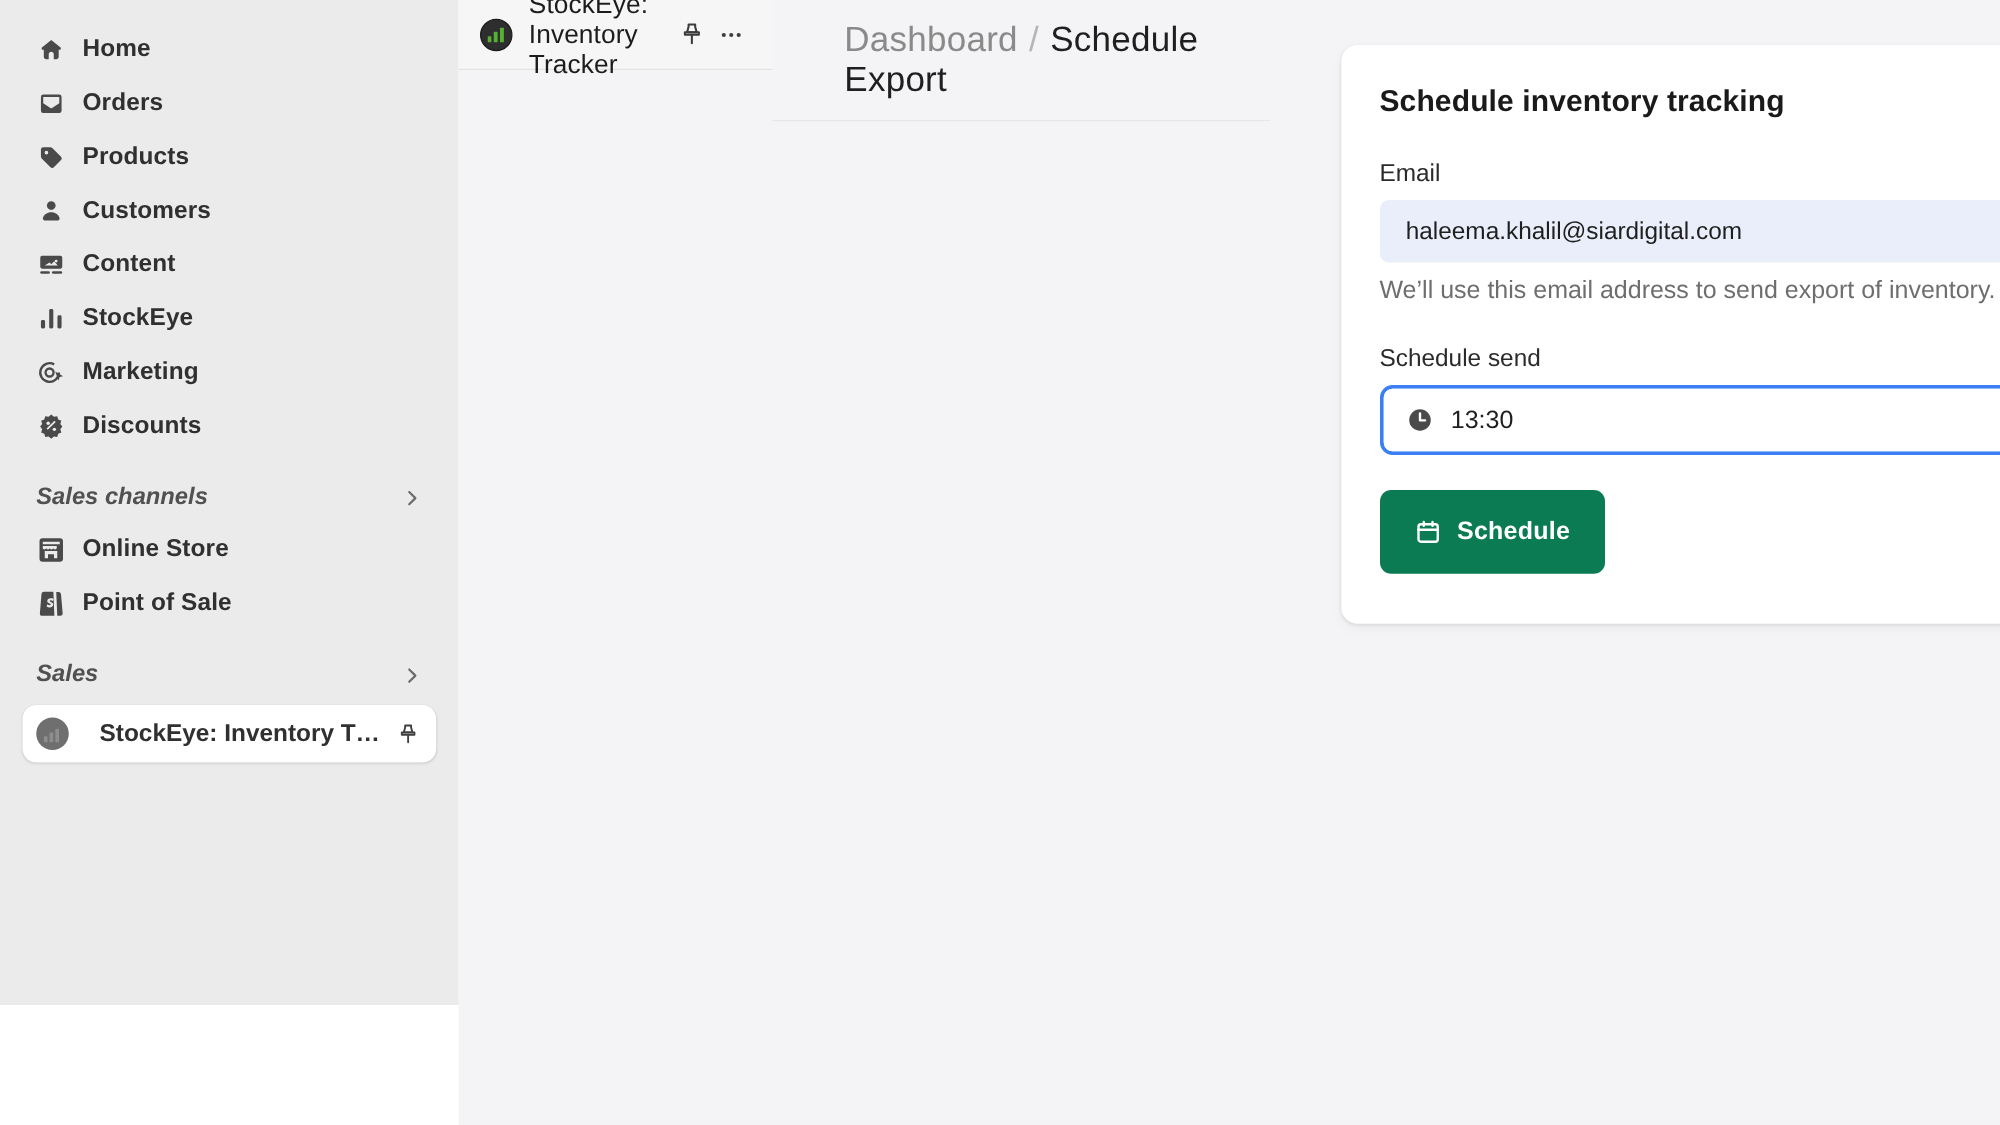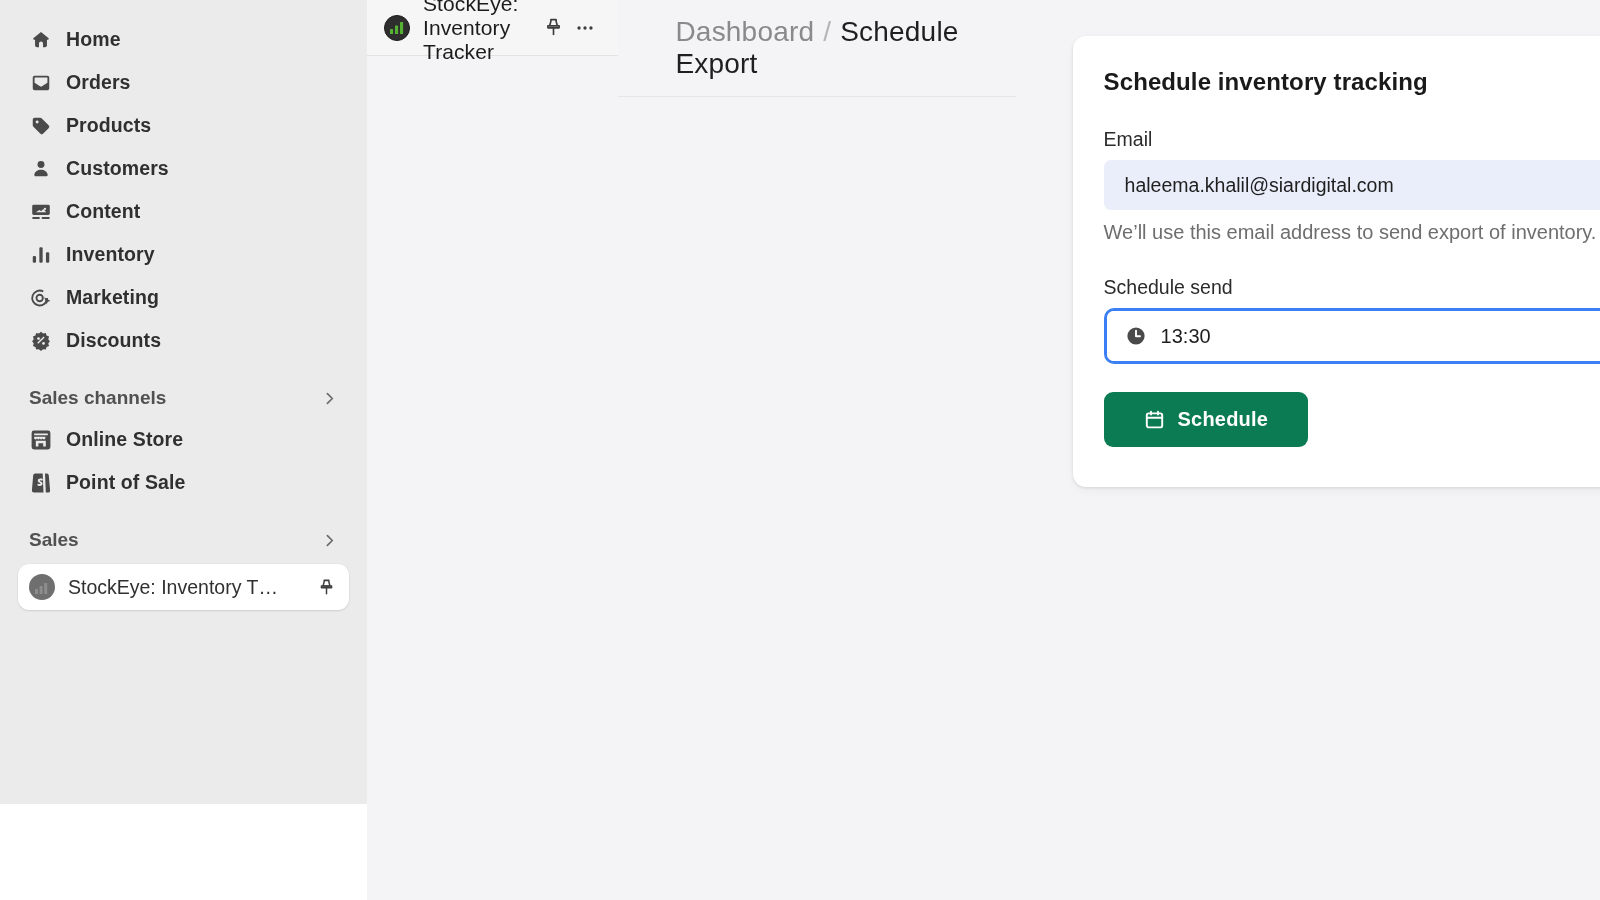"Inventory" span.lbl { text: Inventory -> StockEye }
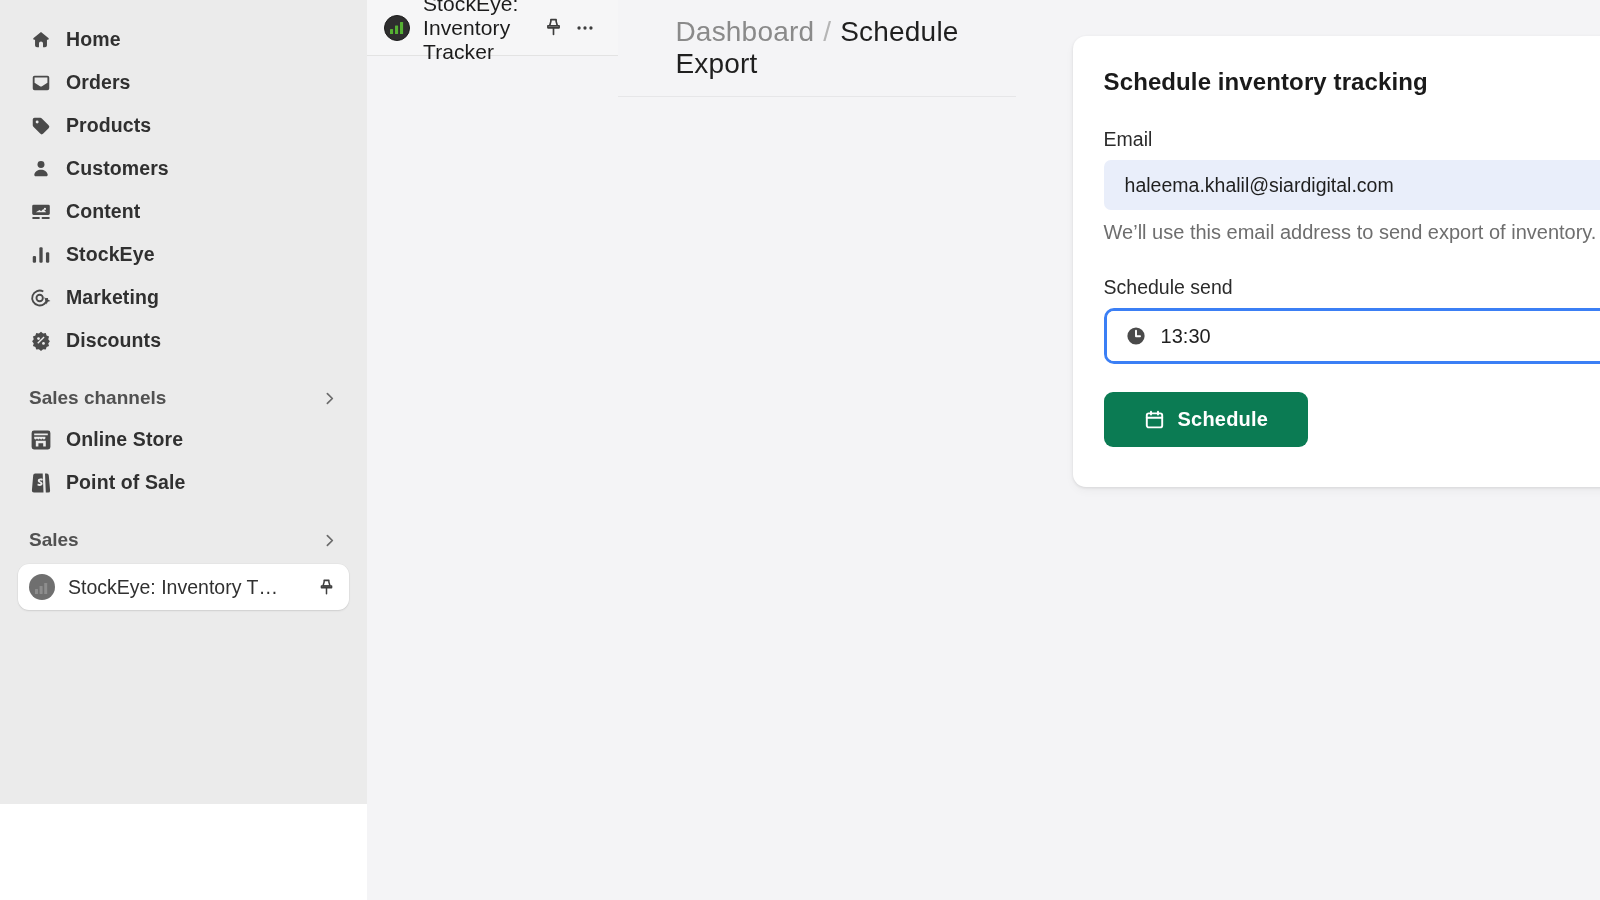"Sales channels" .section-head { font-style: none -> italic }
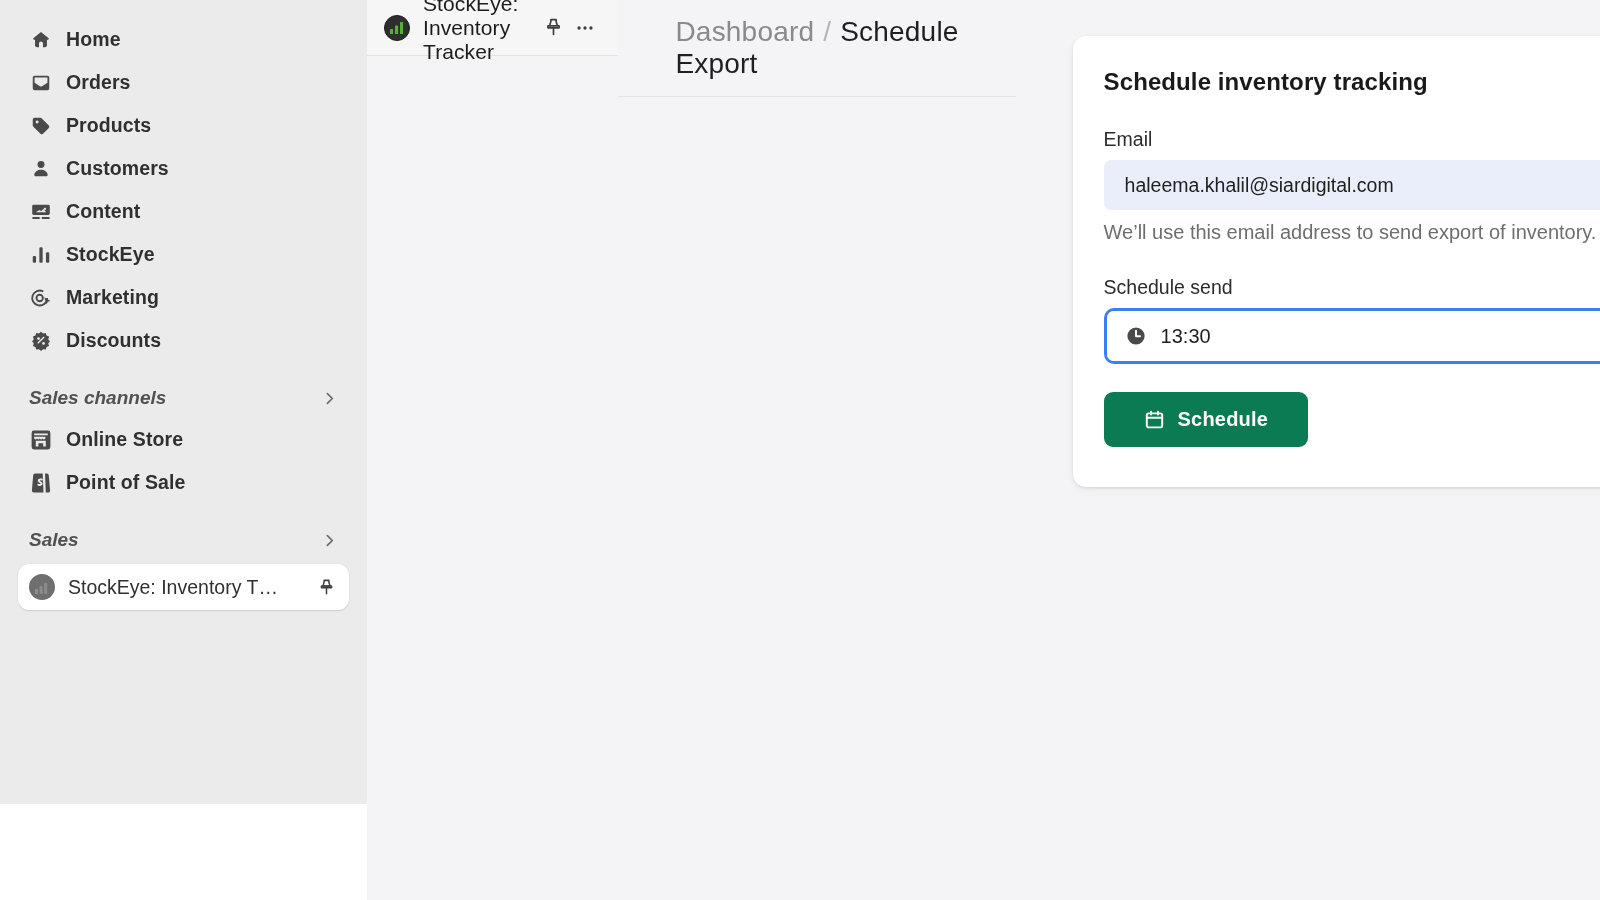"Schedule" .btn-schedule { height: 55px -> 67px; padding: 0 40px -> 0 28px }
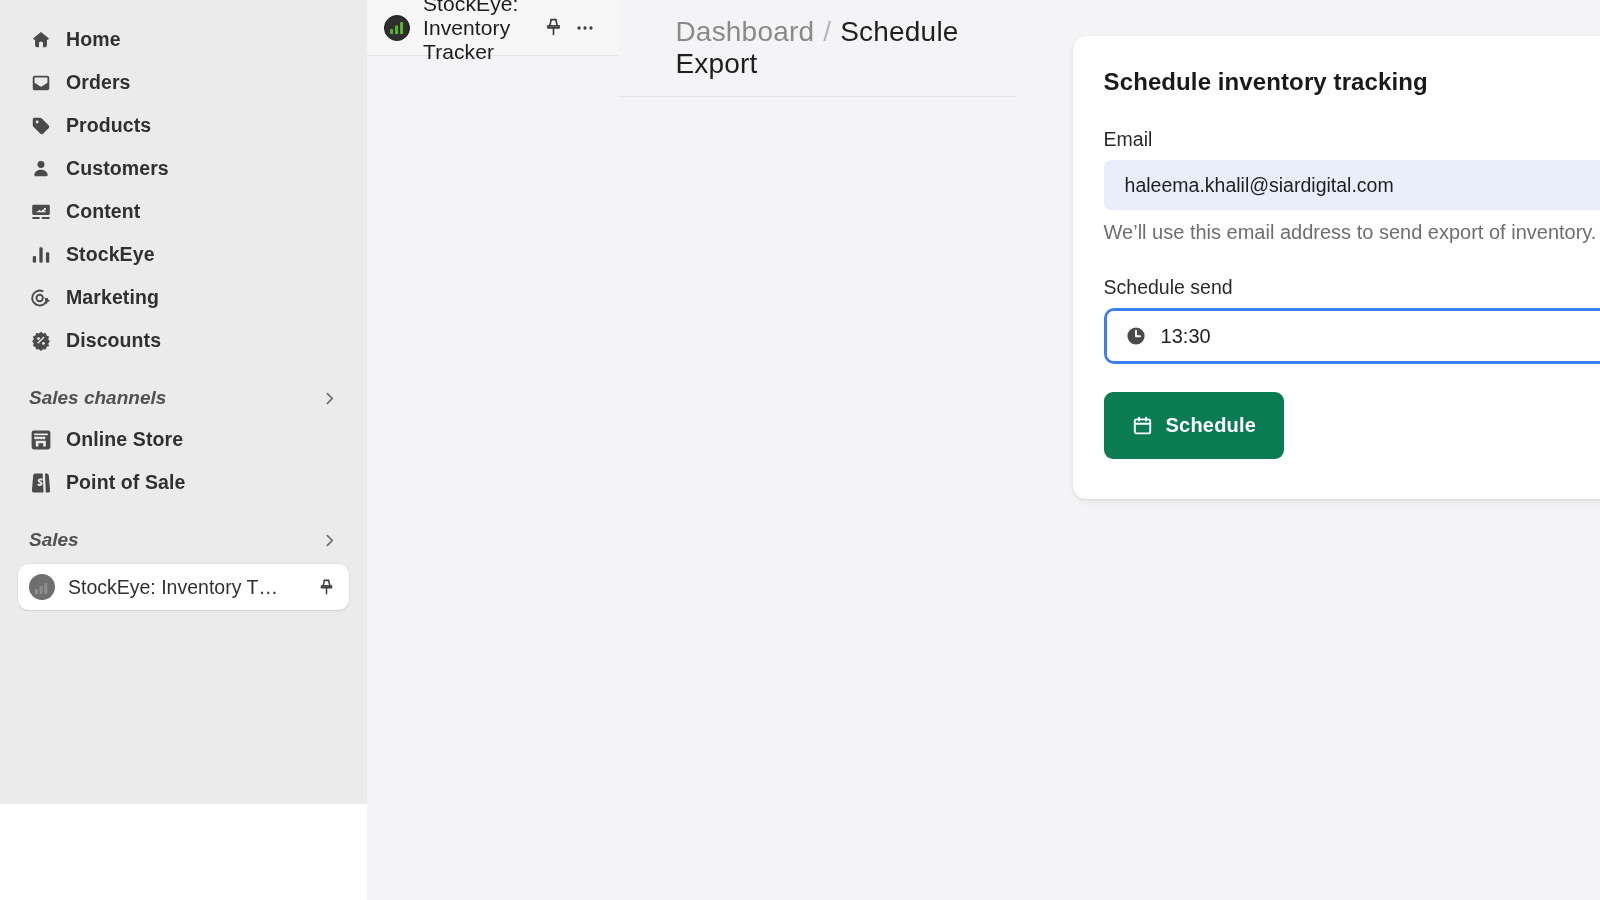"StockEye: Inventory T…" .app-row .app-lbl { font-weight: 400 -> 700; text-align: none -> right }
